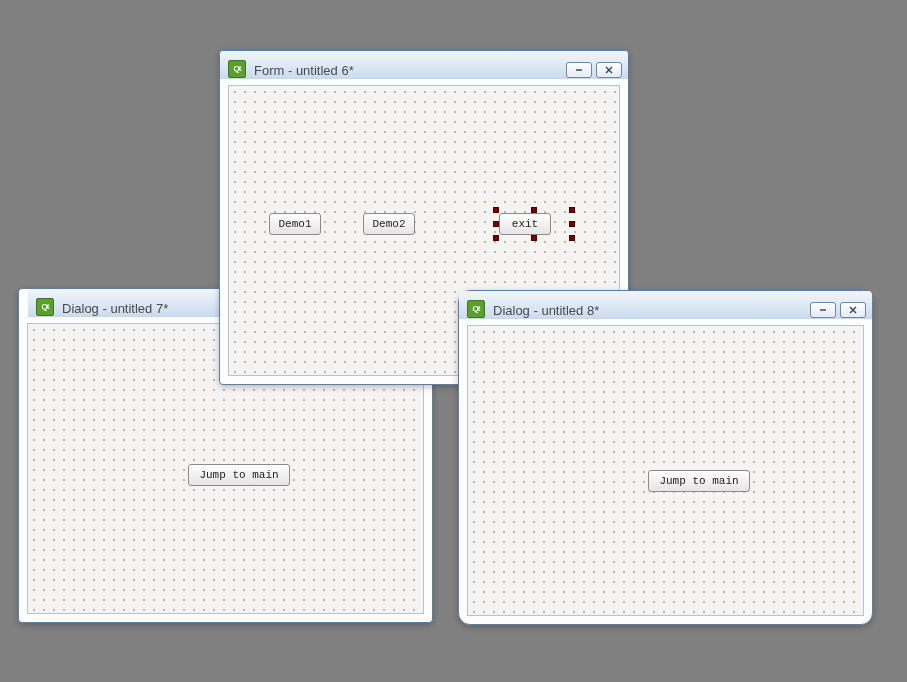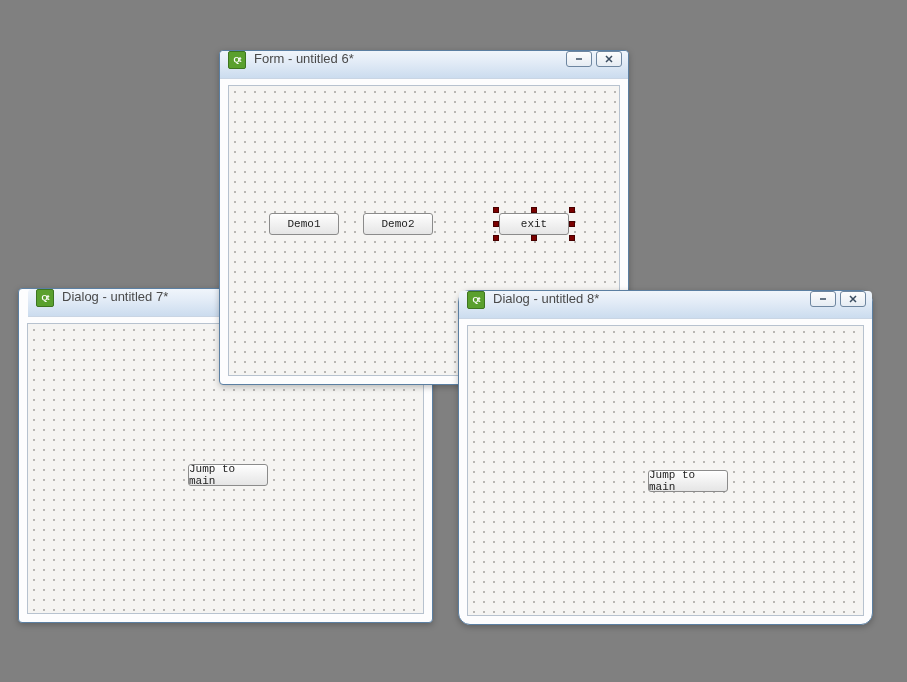"Form - untitled 6*" .titlebar { align-items: flex-start -> flex-end }
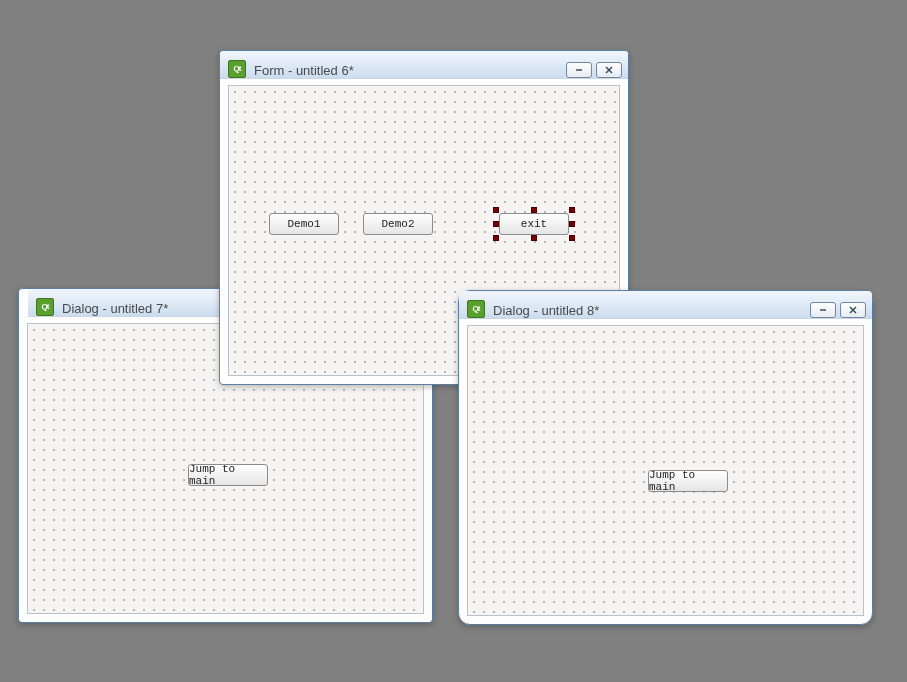"Demo1" .pushbtn { width: 70px -> 52px }
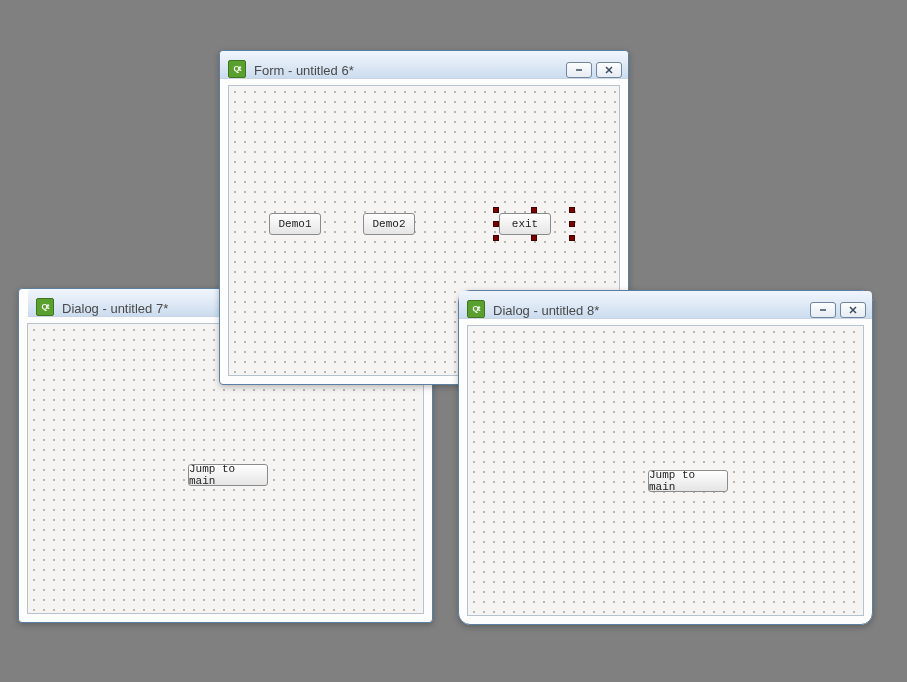"Jump to main" .pushbtn.wide { width: 80px -> 102px }
